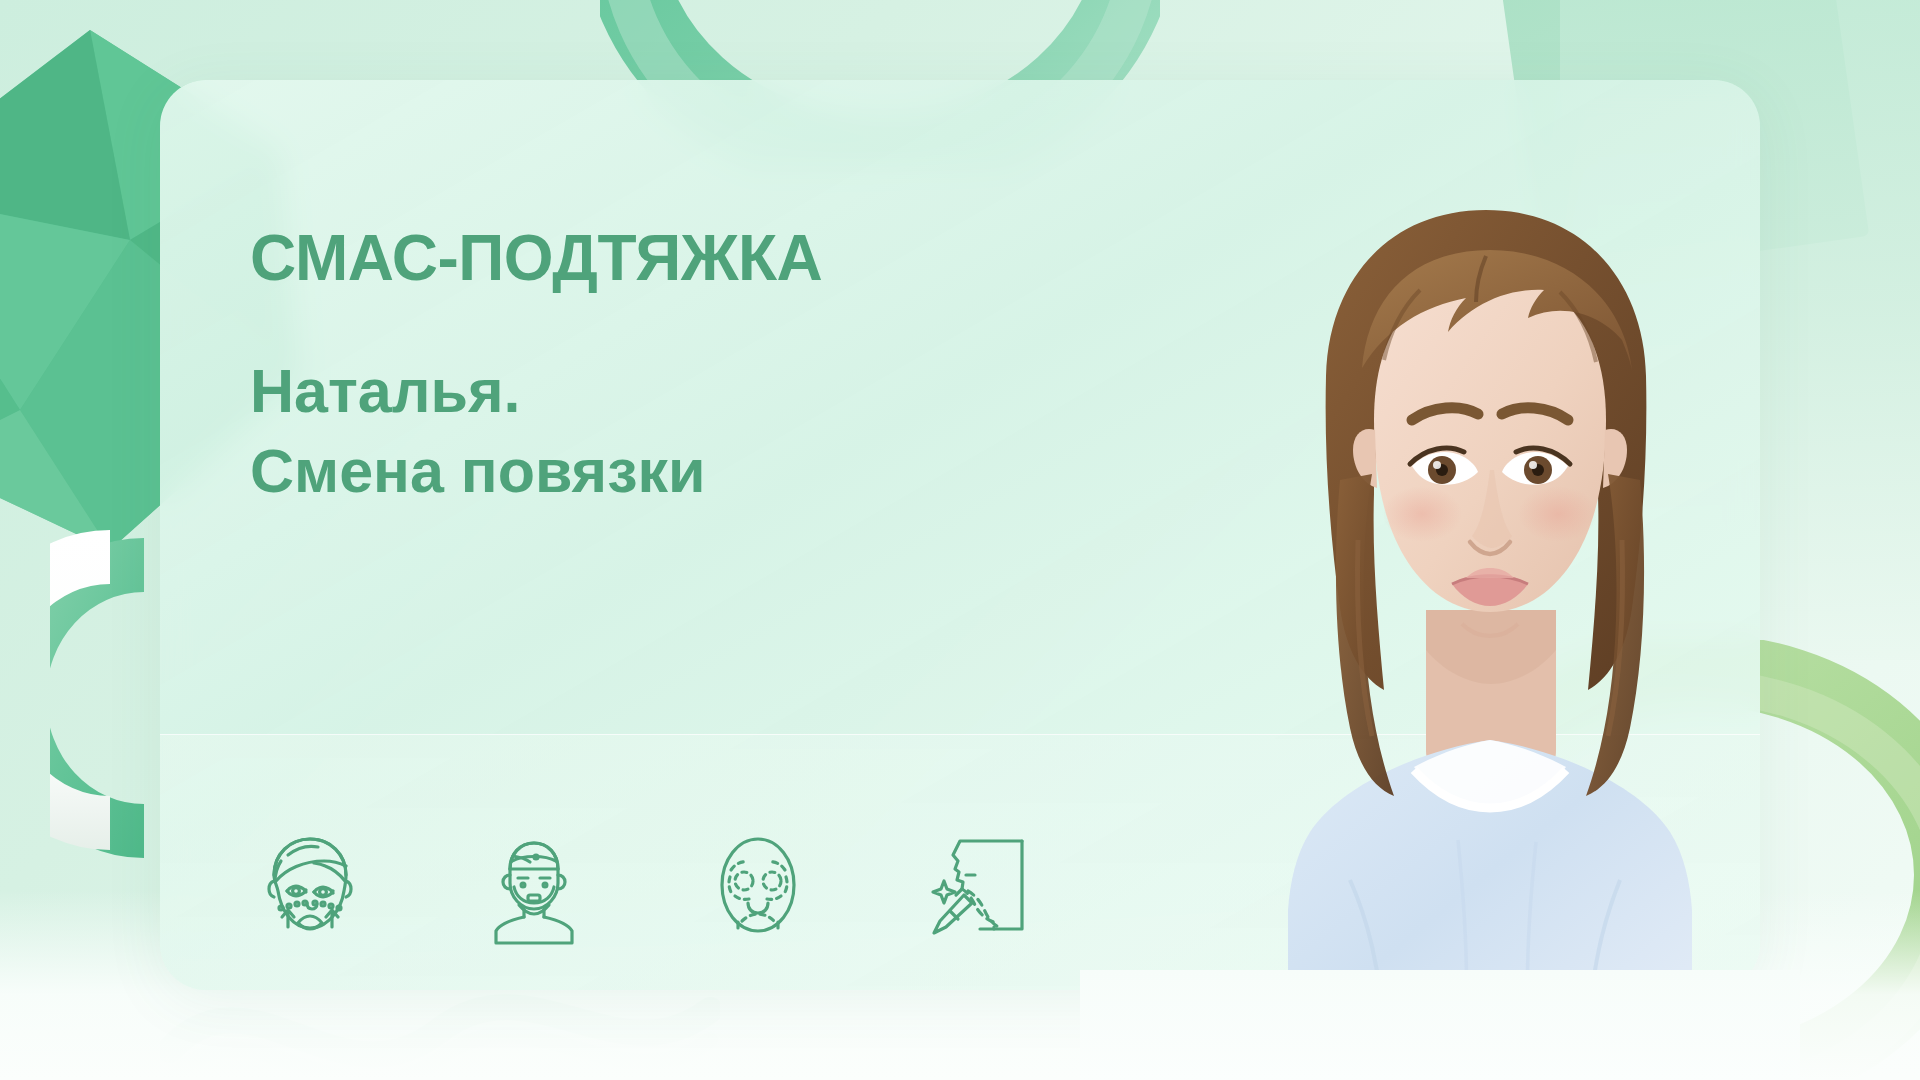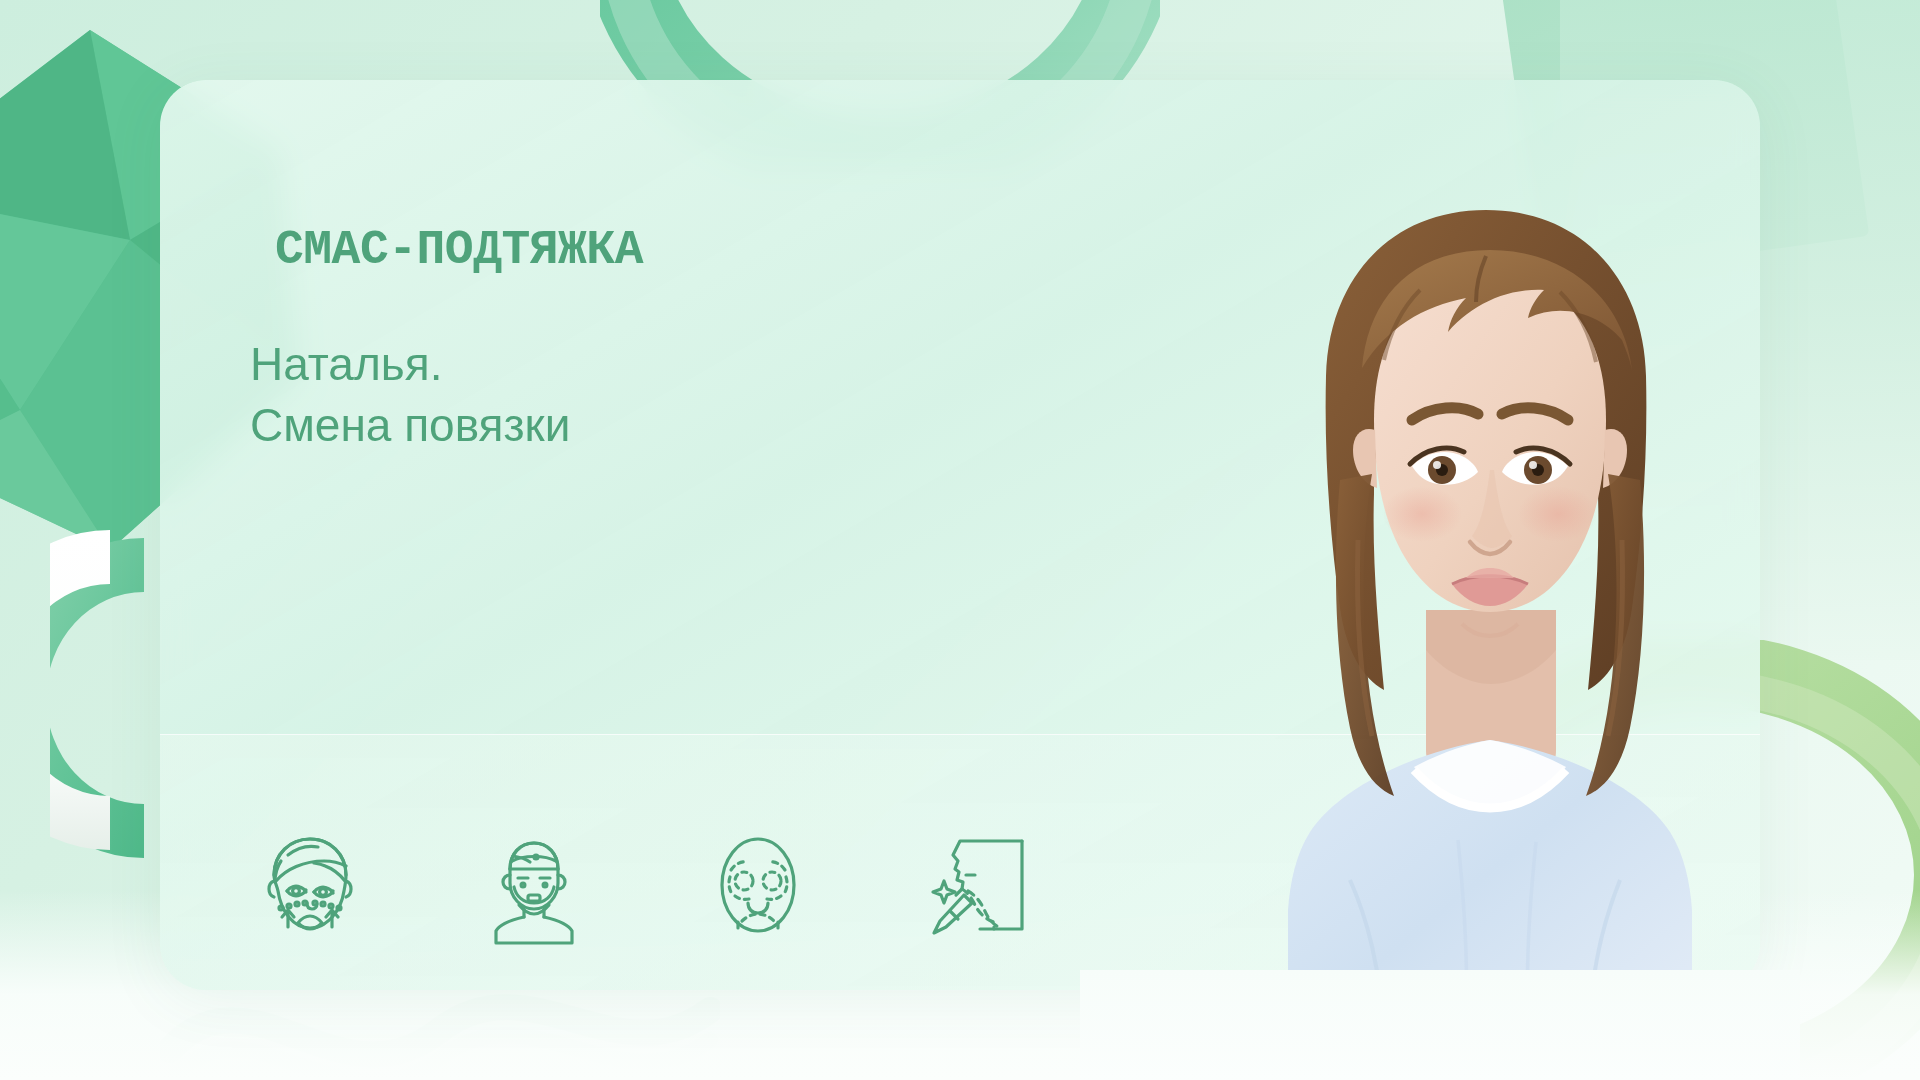"СМАС-ПОДТЯЖКА" .headline { font-family: Liberation Mono, monospace -> Liberation Sans, sans-serif; font-size: 48px -> 64px; margin-left: 25px -> none }
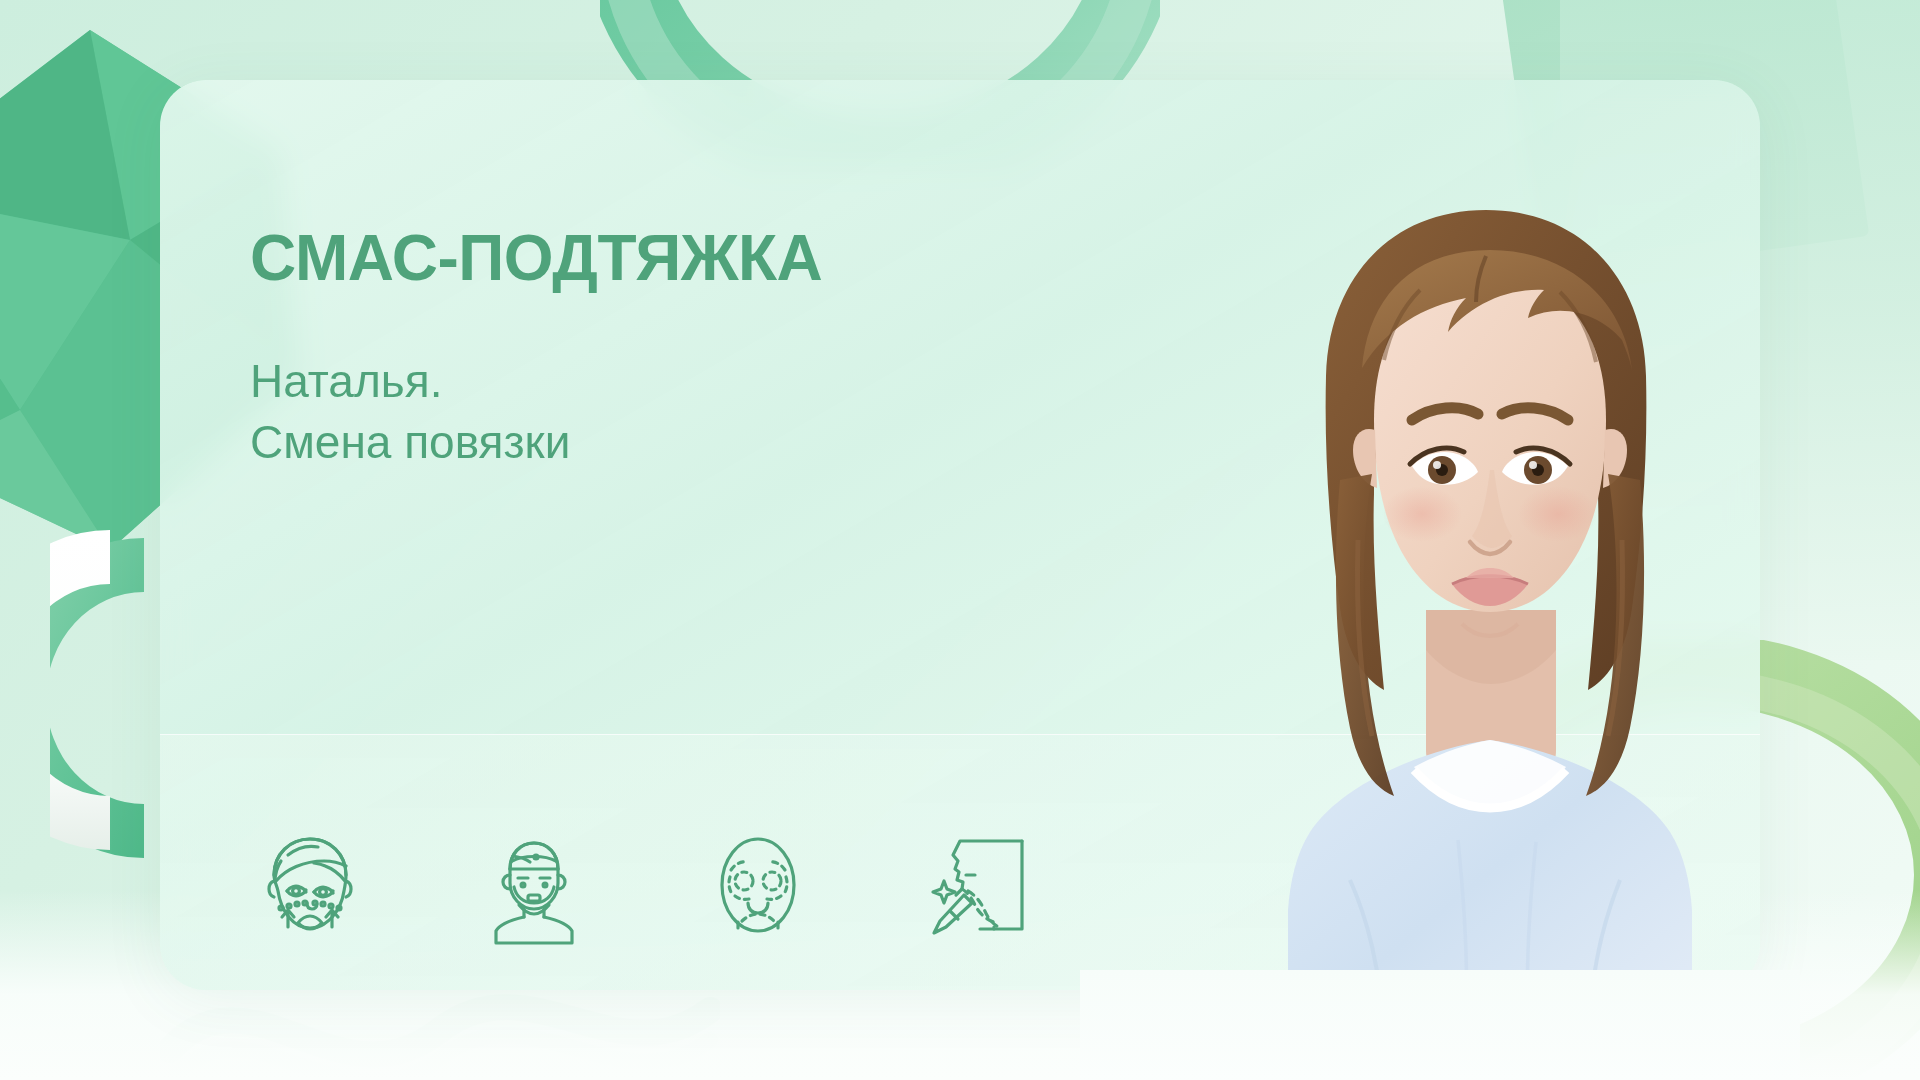"Наталья." .subline { font-size: 46px -> 61px; font-weight: 400 -> 700 }
